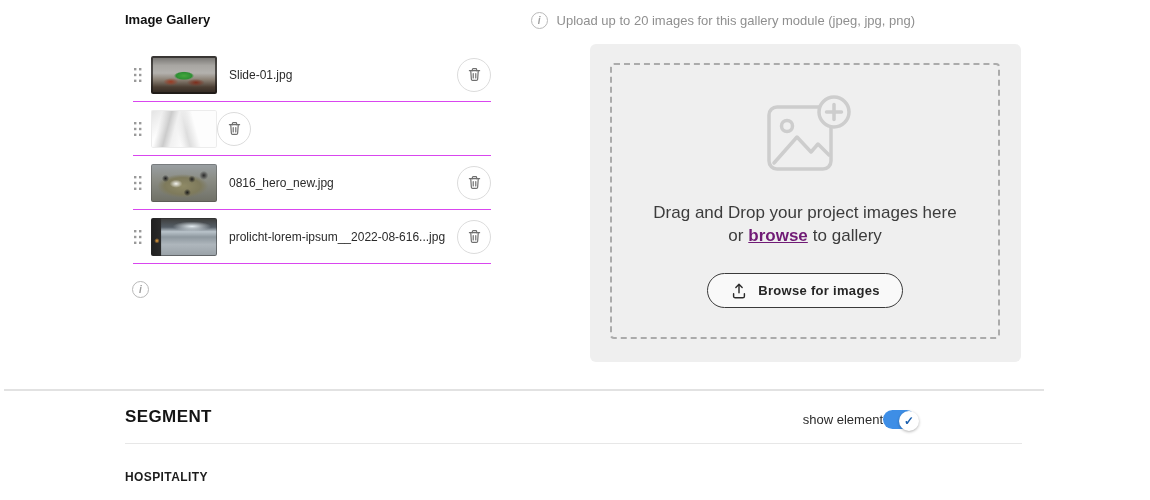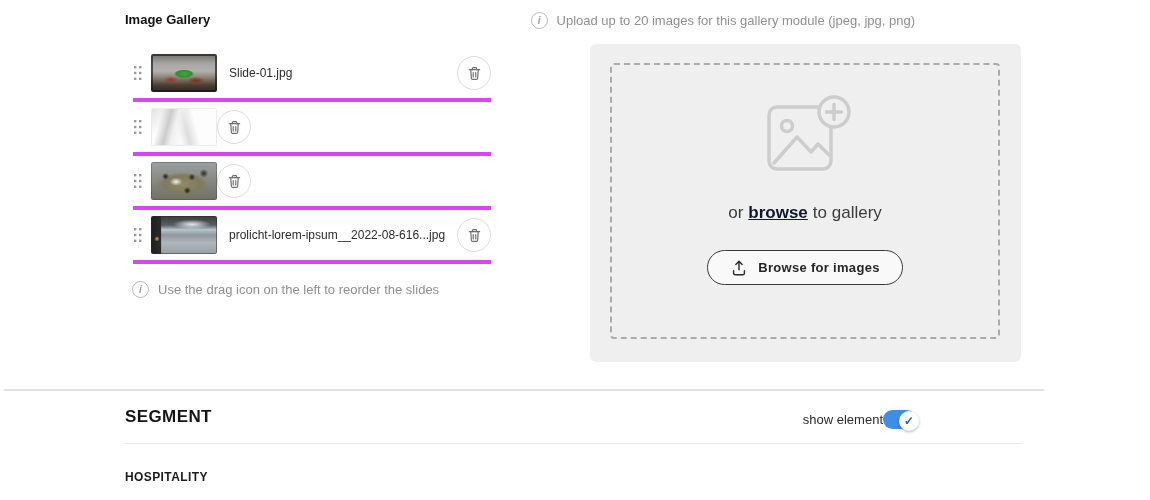"Slide-01.jpg" .row { border-bottom: 4px solid #d946ef -> 1px solid #d946ef }
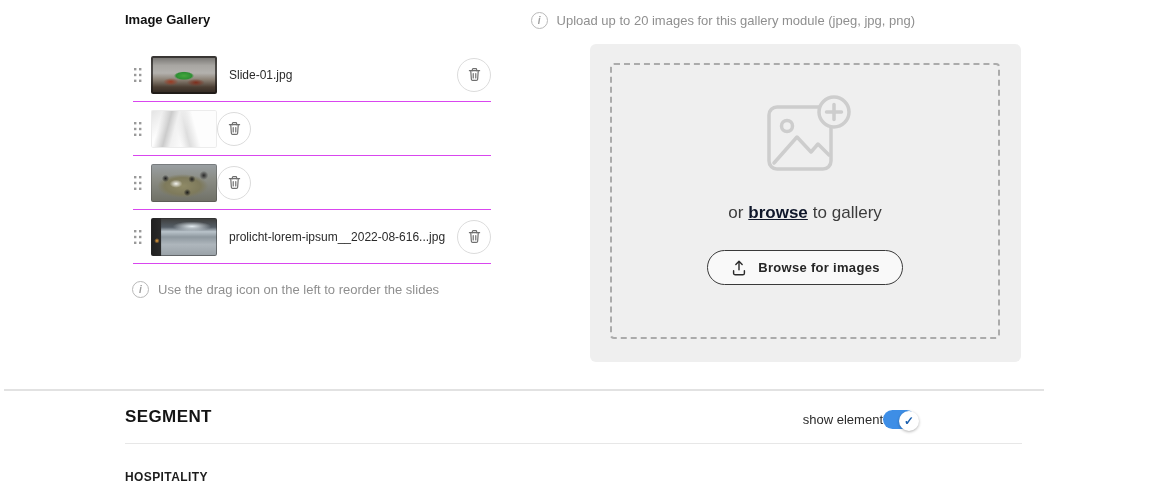"0816_hero_new.jpg" span.fname { html: none -> <span>0816_hero_new.jpg</span> }
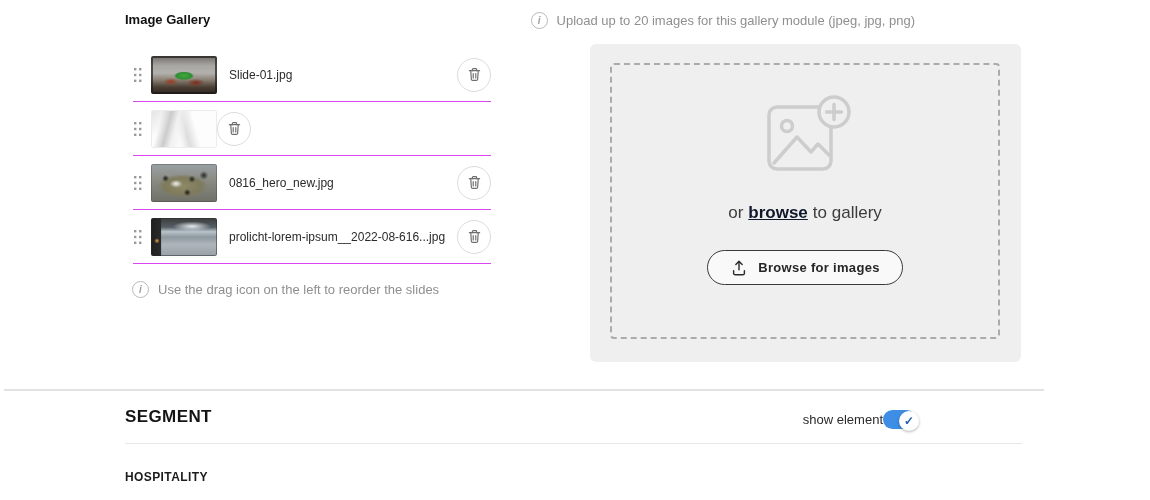"Drag and Drop your project" div { html: none -> <div>Drag and Drop your project images here</div> }
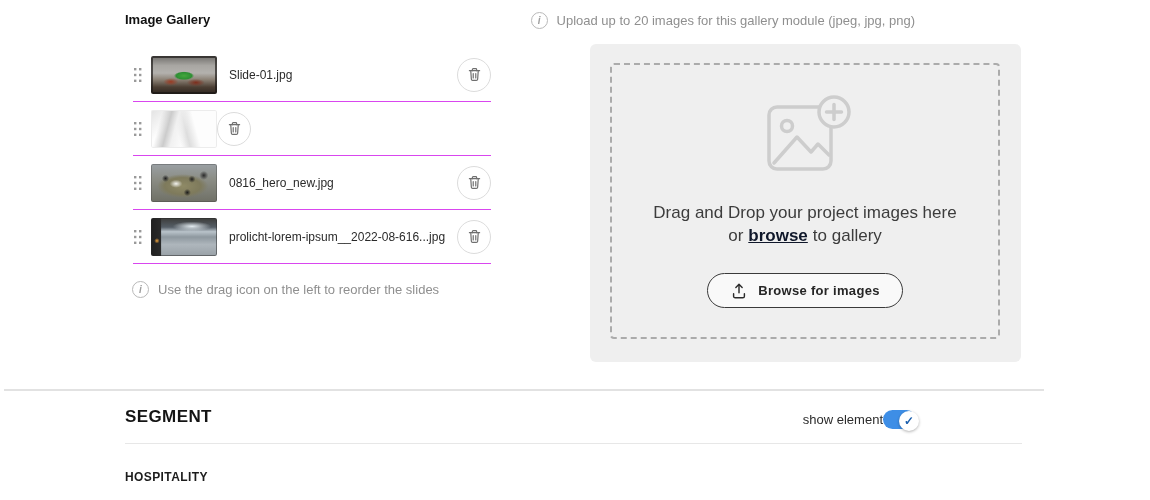"browse" .browse { color: #0f172a -> #701a75 }
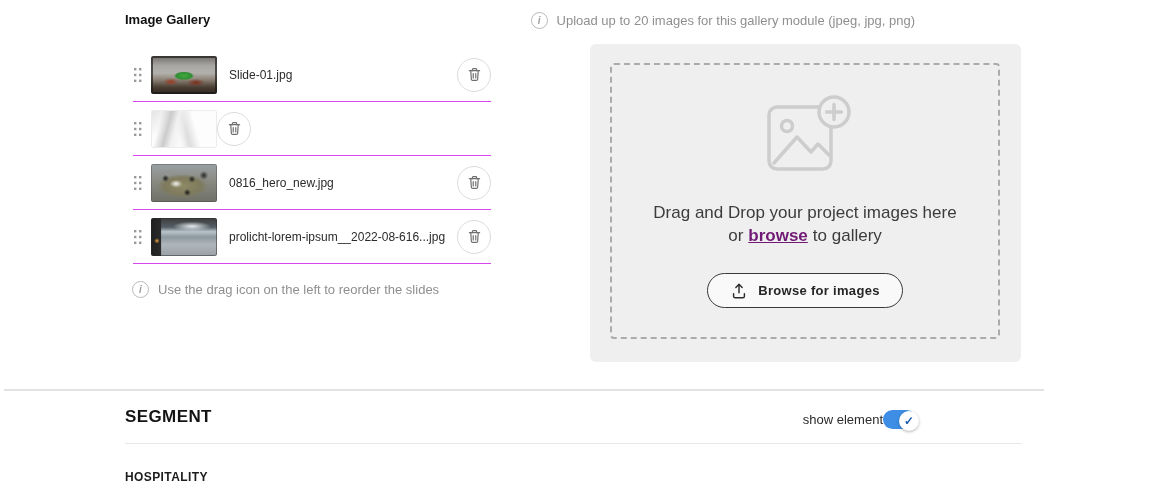"Use the drag icon on" span { html: <span>Use the drag icon on the left to reorder the slides</span> -> none }
